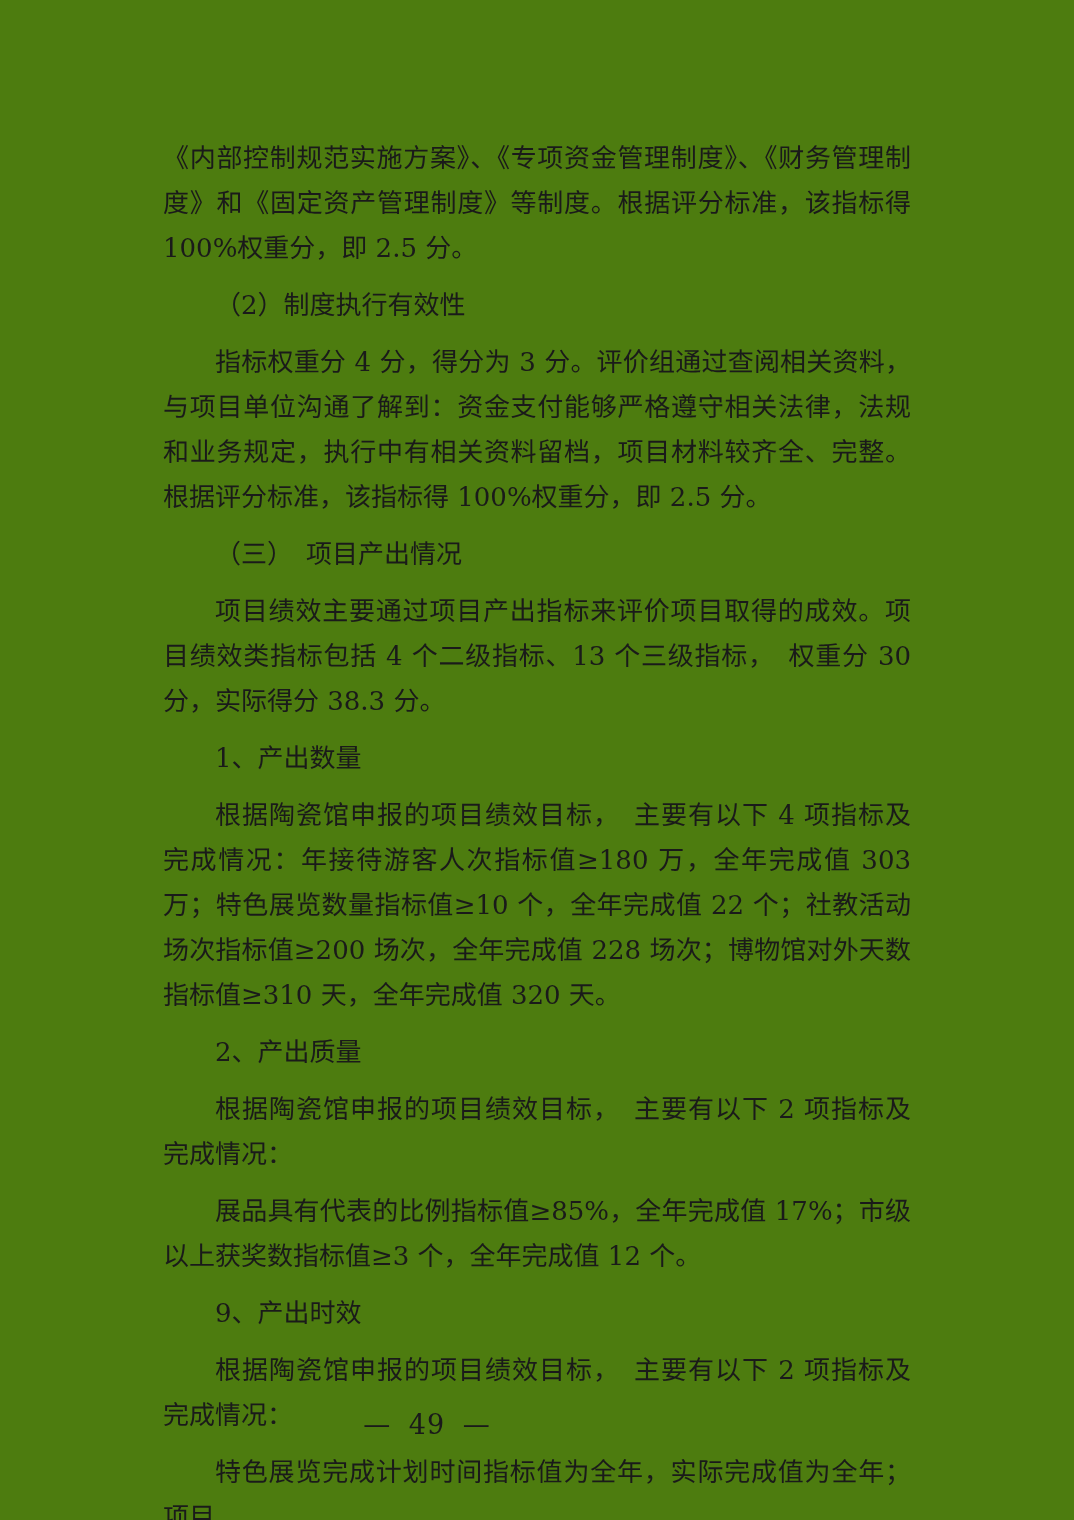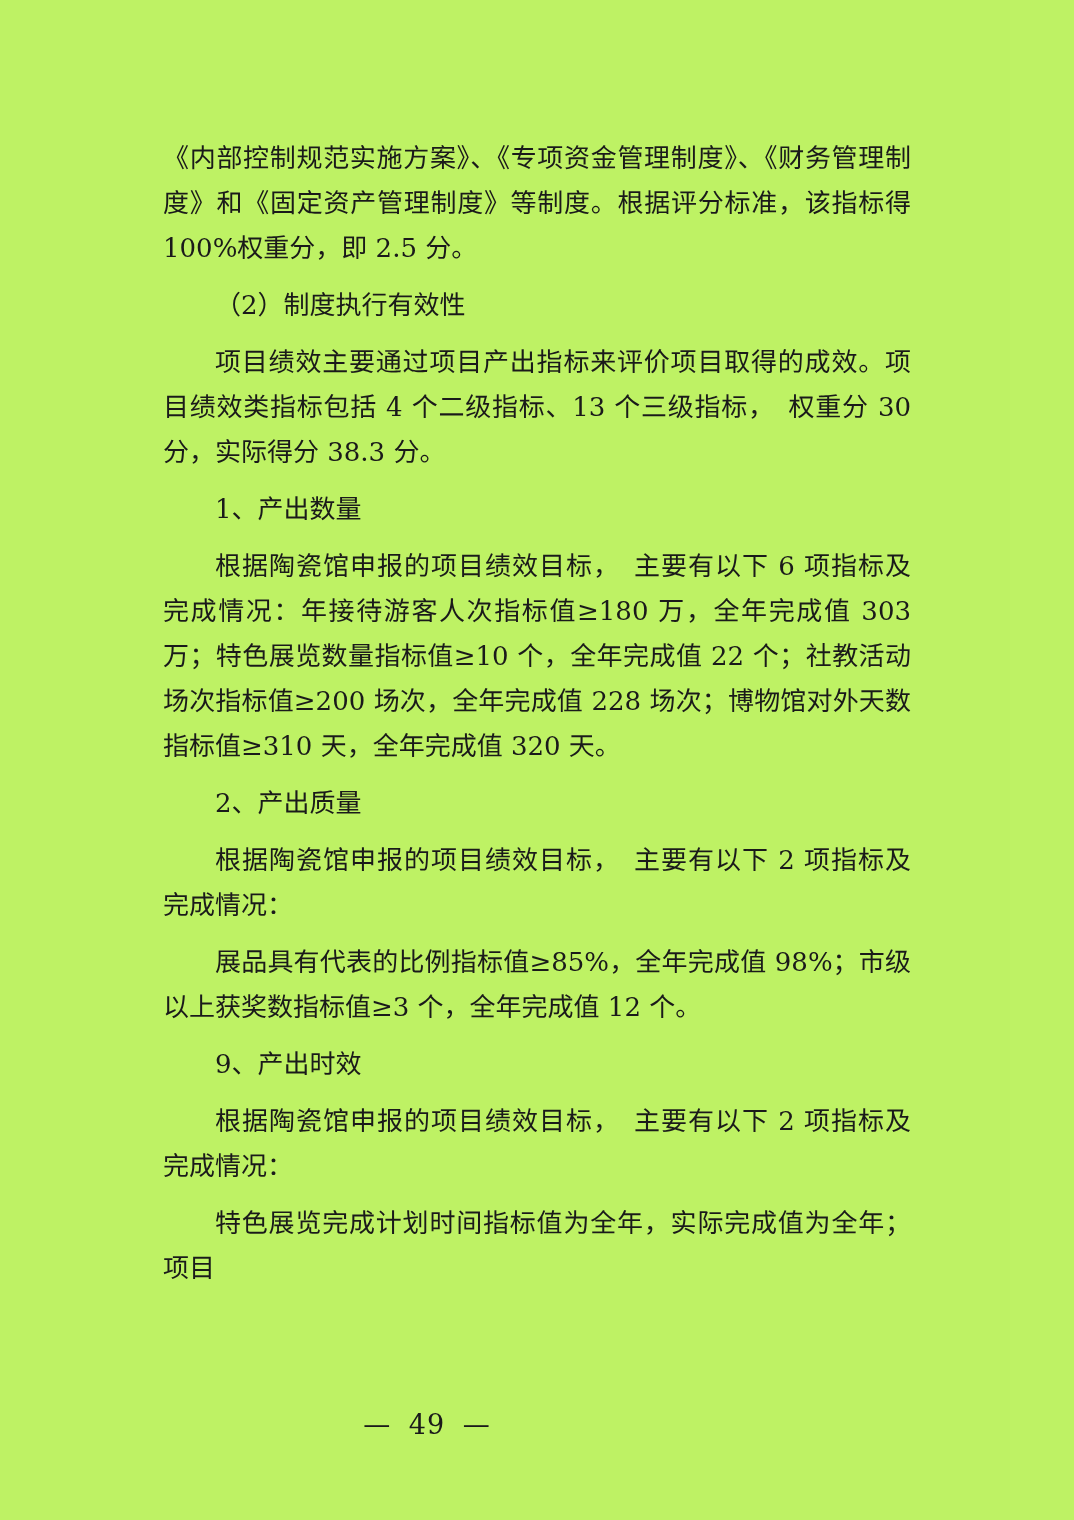"《内部控制规范实施方案》、《专项资金管理制度》、《财务管理制度》和《固定资产管理" .page { background: #bef264 -> #4d7c0f }
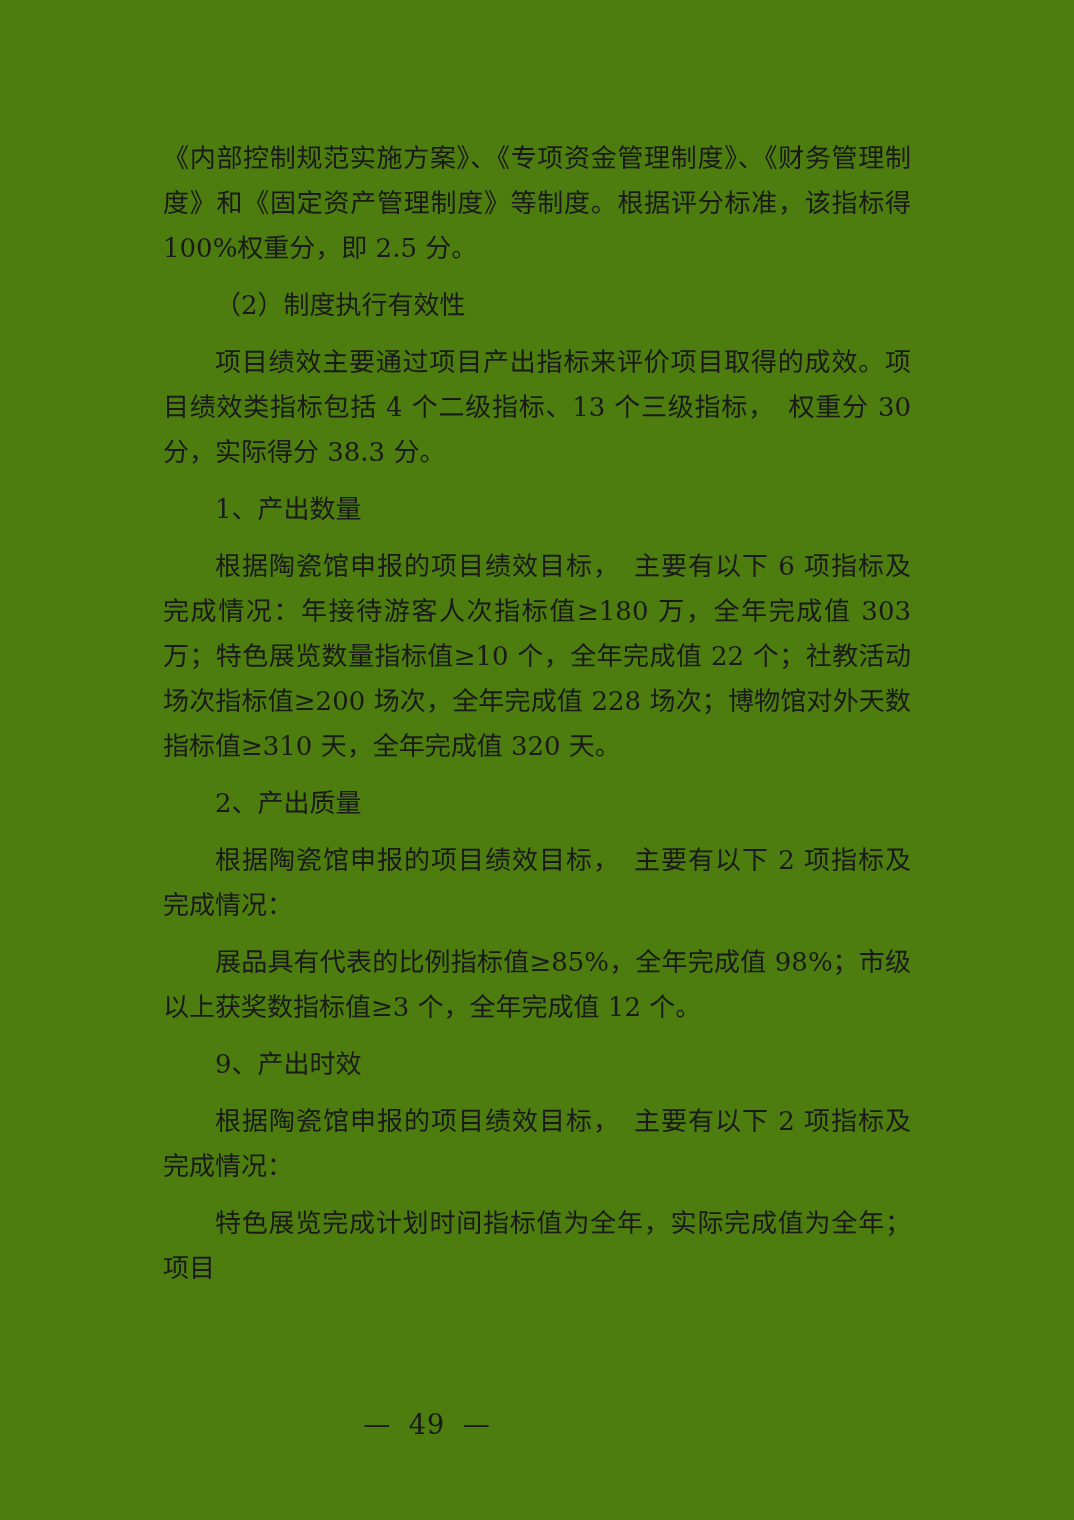"指标权重分 4 分，得分为 3" p.para { html: none -> <p>指标权重分 4 分，得分为 3 分。评价组通过查阅相关资料，与项目单位沟通了解到：资金支付能够严格遵守相关法律，法规和业务规定，执行中有相关资料留档，项目材料较齐全、完整。根据评分标准，该指标得 100%权重分，即 2.5 分。</p> }
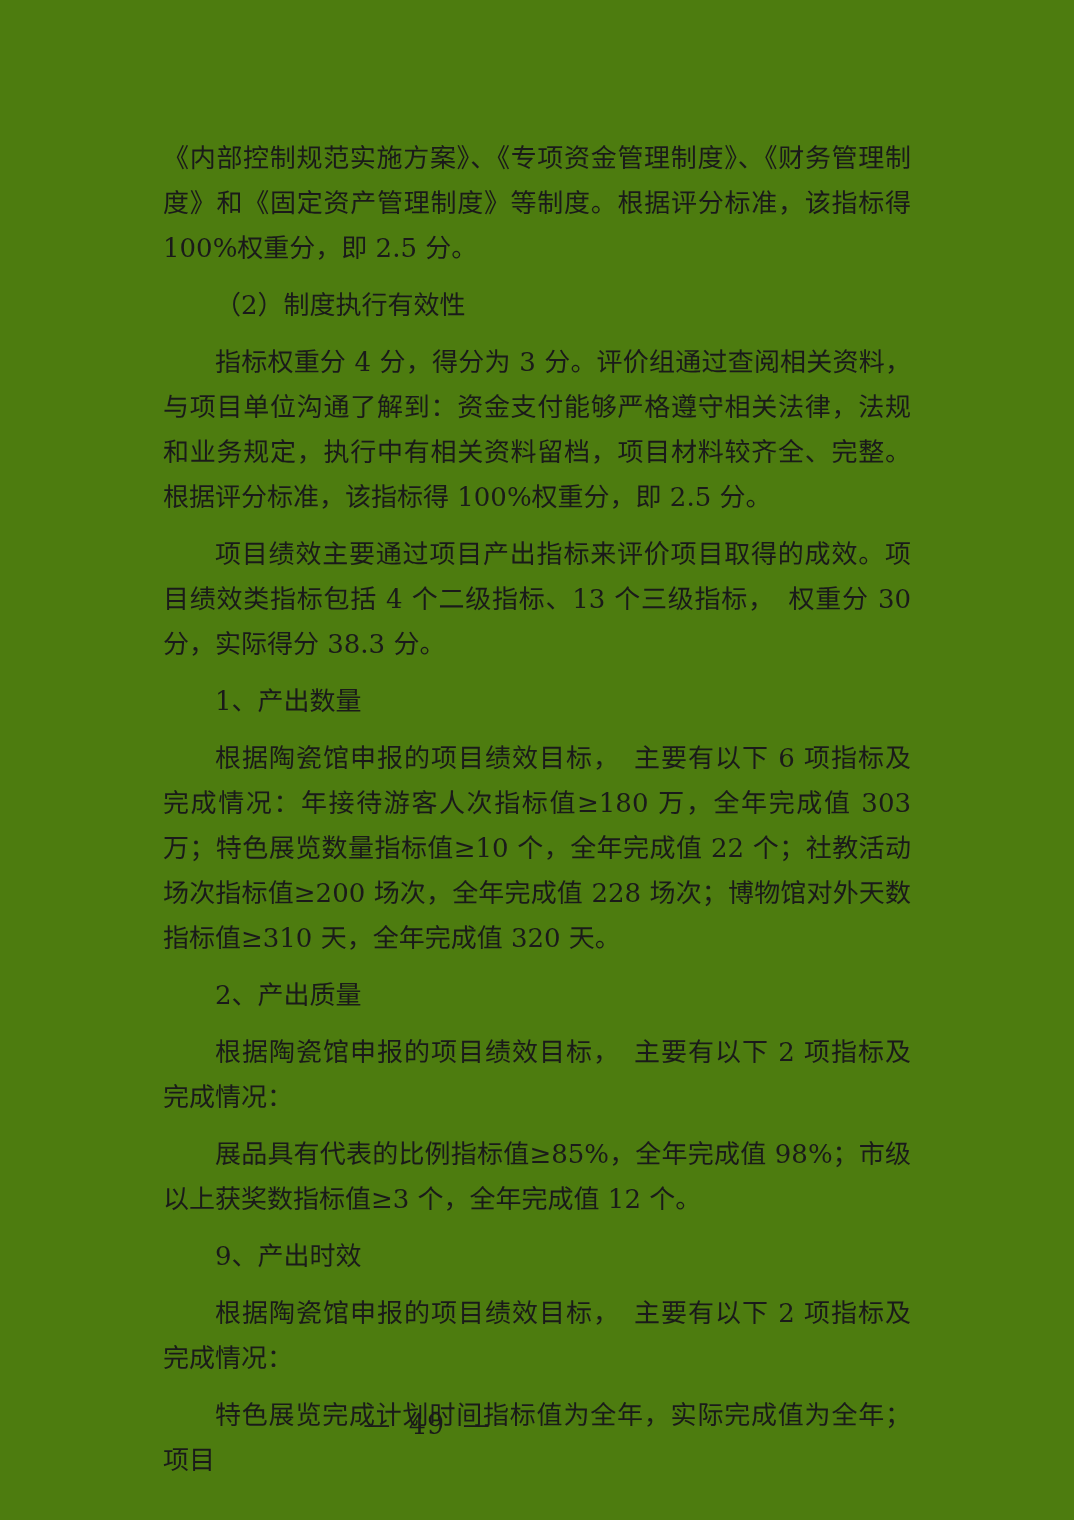"（三） 项目产出情况" p.para { html: none -> <p>（三） 项目产出情况</p> }
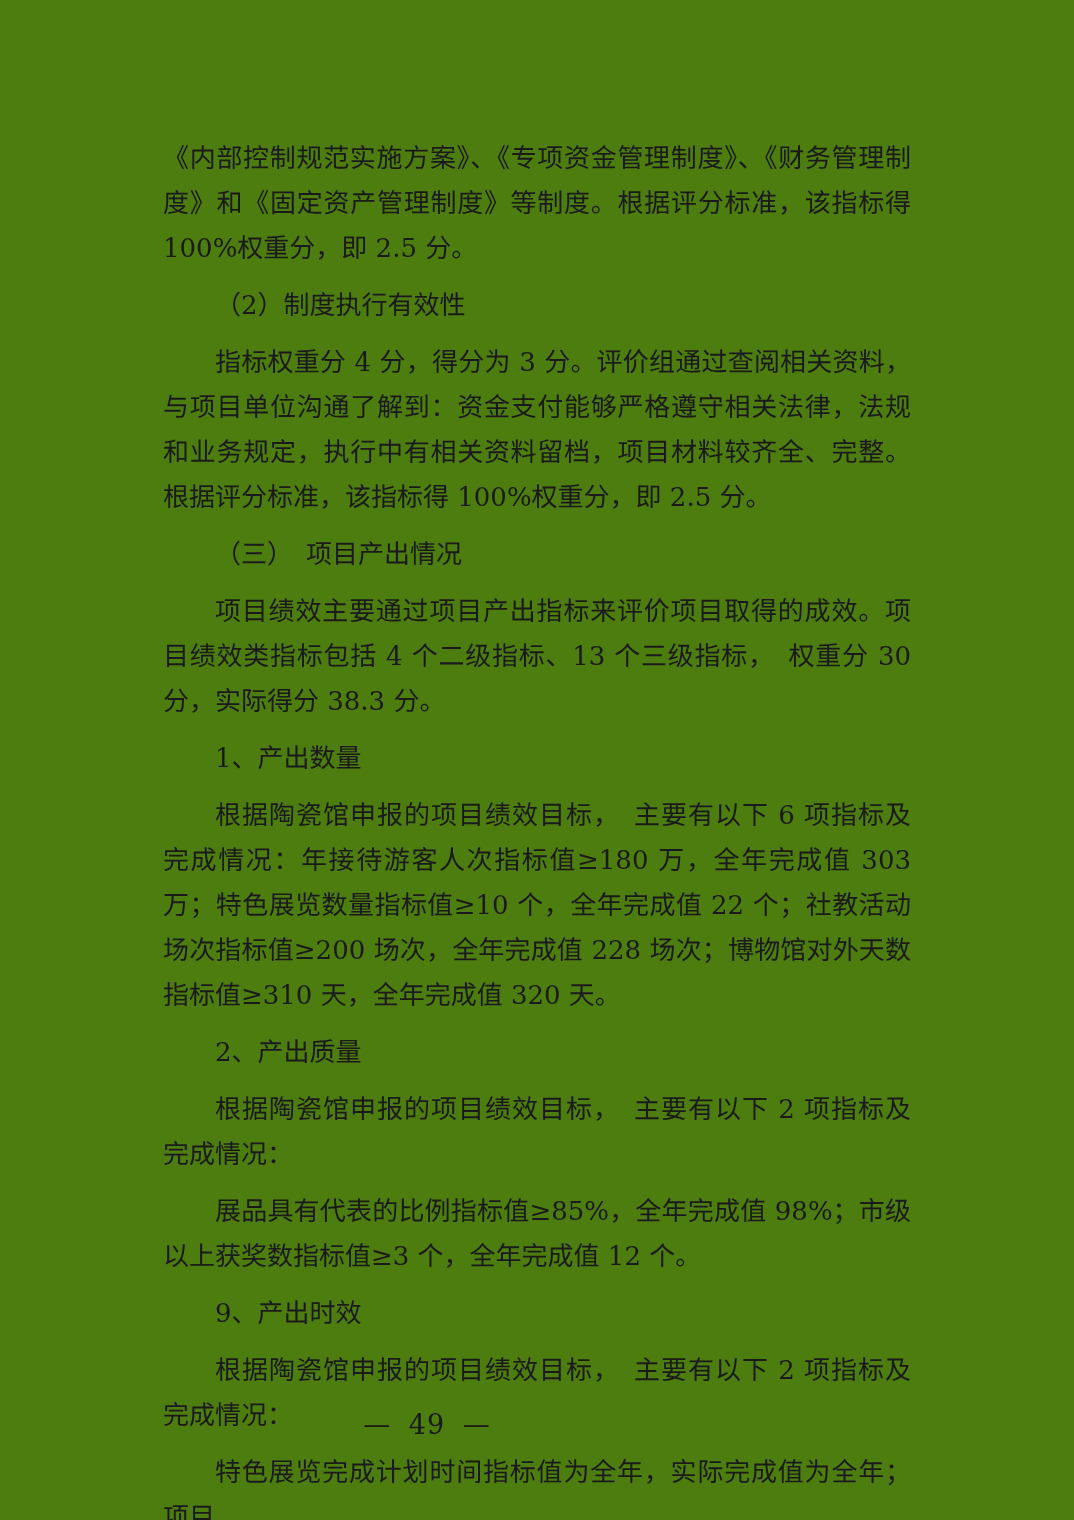"根据陶瓷馆申报的项目绩效目标， 主要有以下 6" p.para { text: 6 -> 4 }
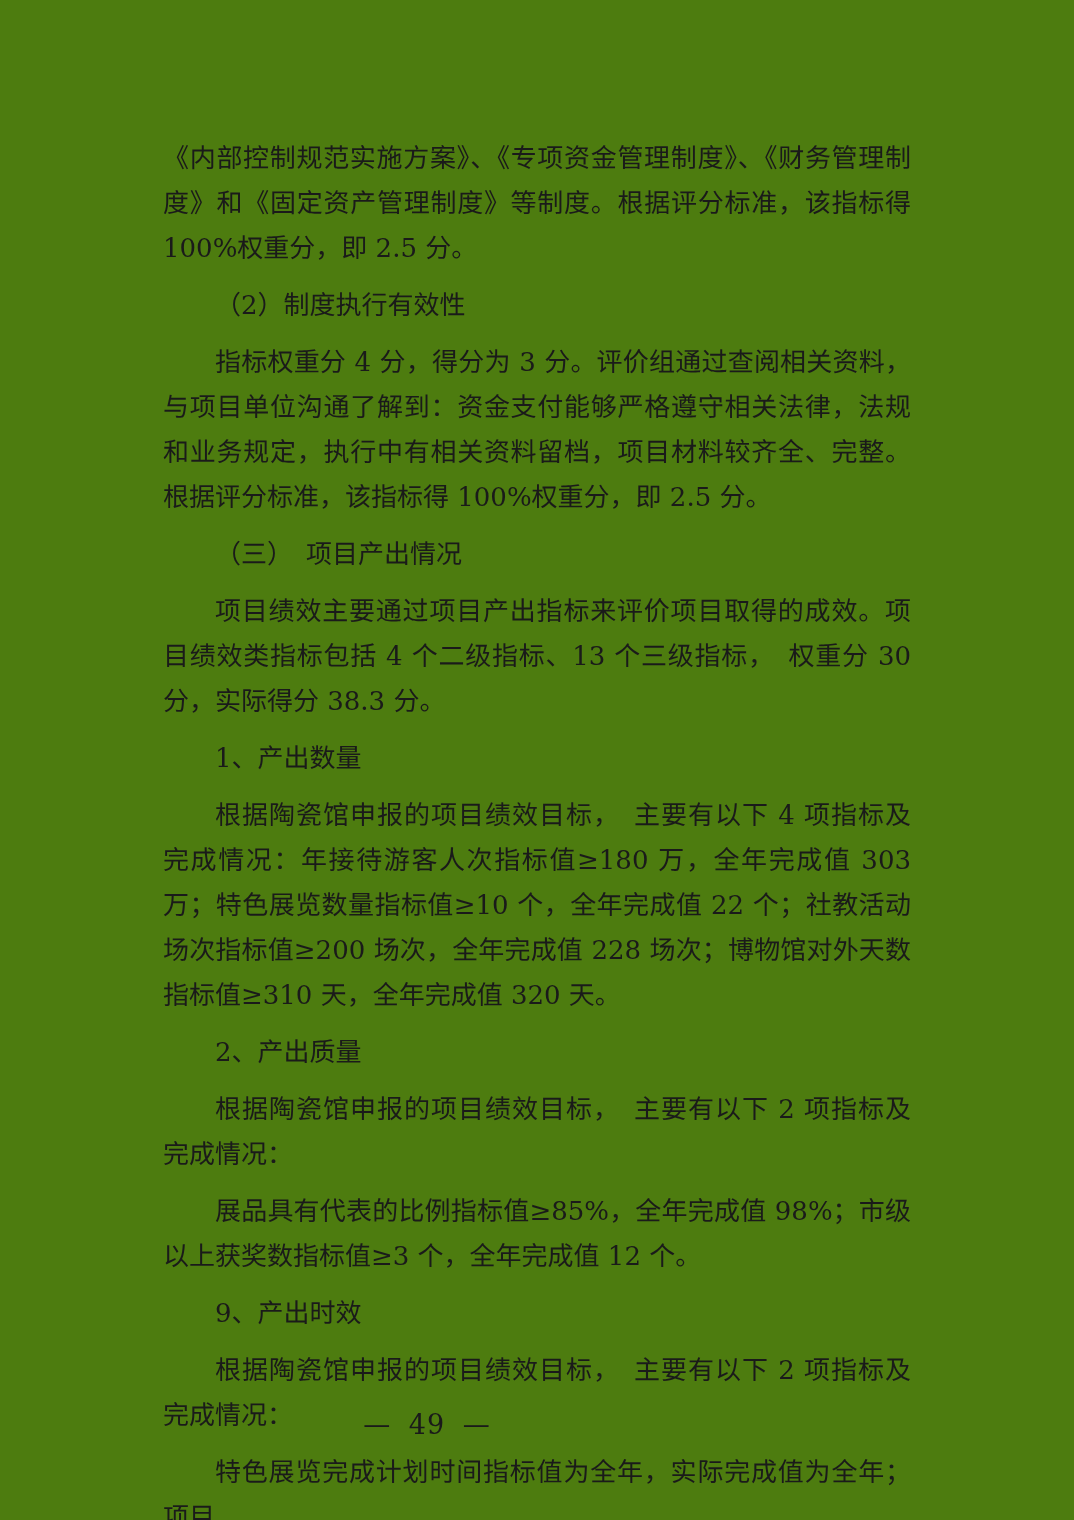"展品具有代表的比例指标值≥85%，全年完成值 98%；市级以上获奖数指标值≥3" p.para { text: 98% -> 17% }
